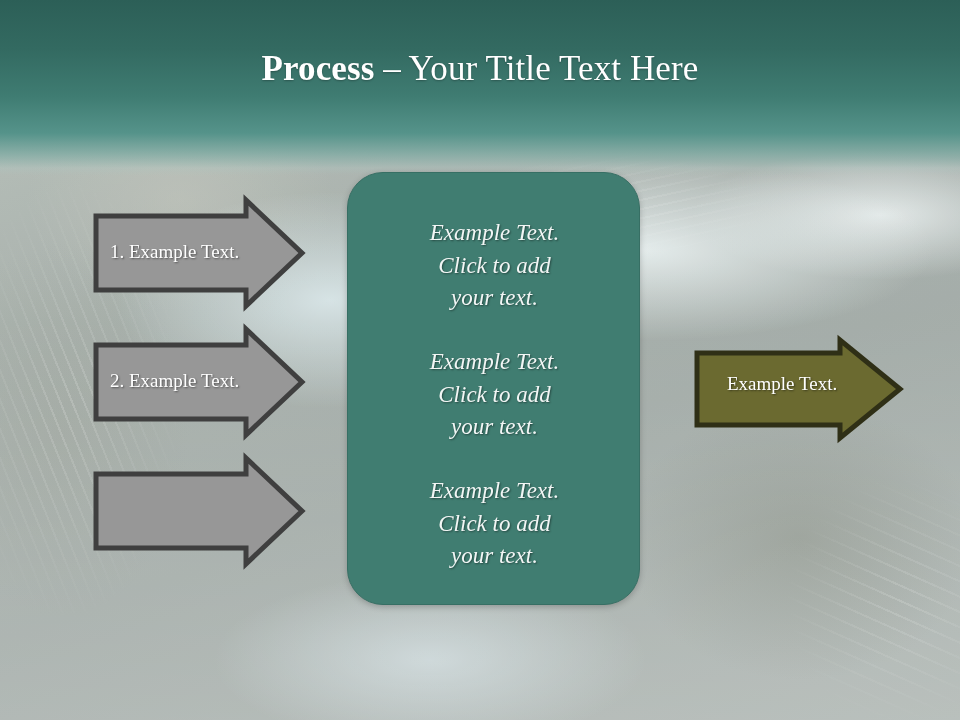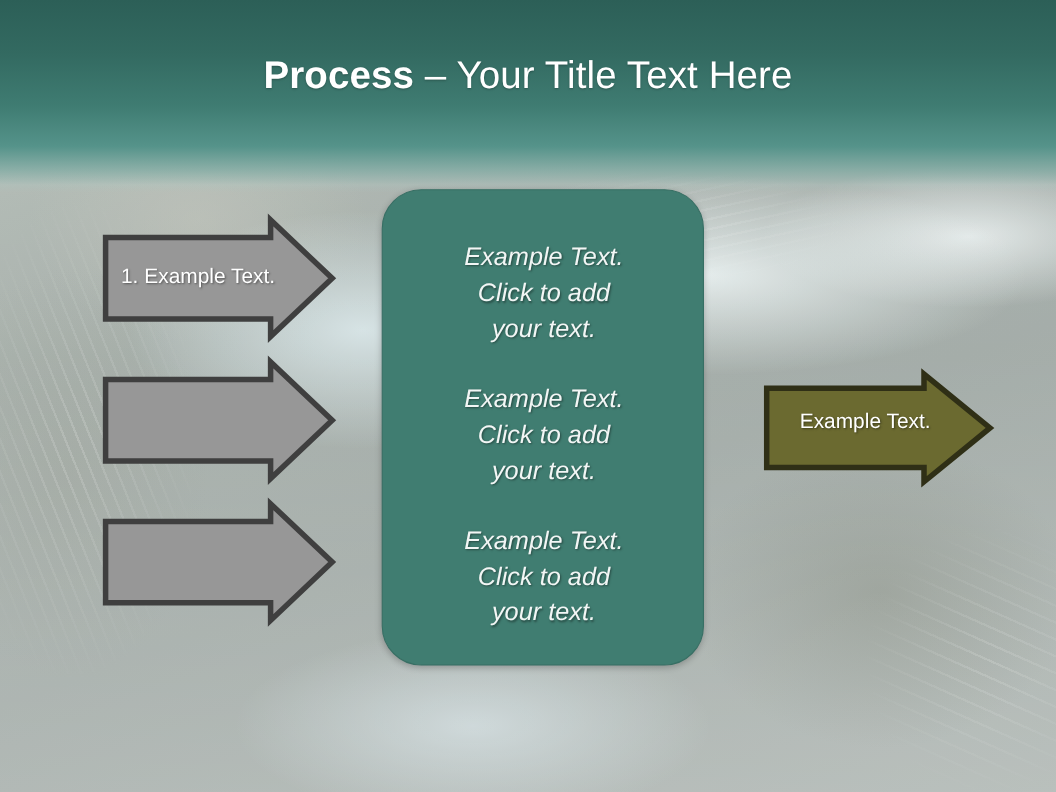"Process – Your Title Text" #slide { font-family: Liberation Sans, sans-serif -> Liberation Serif, serif }
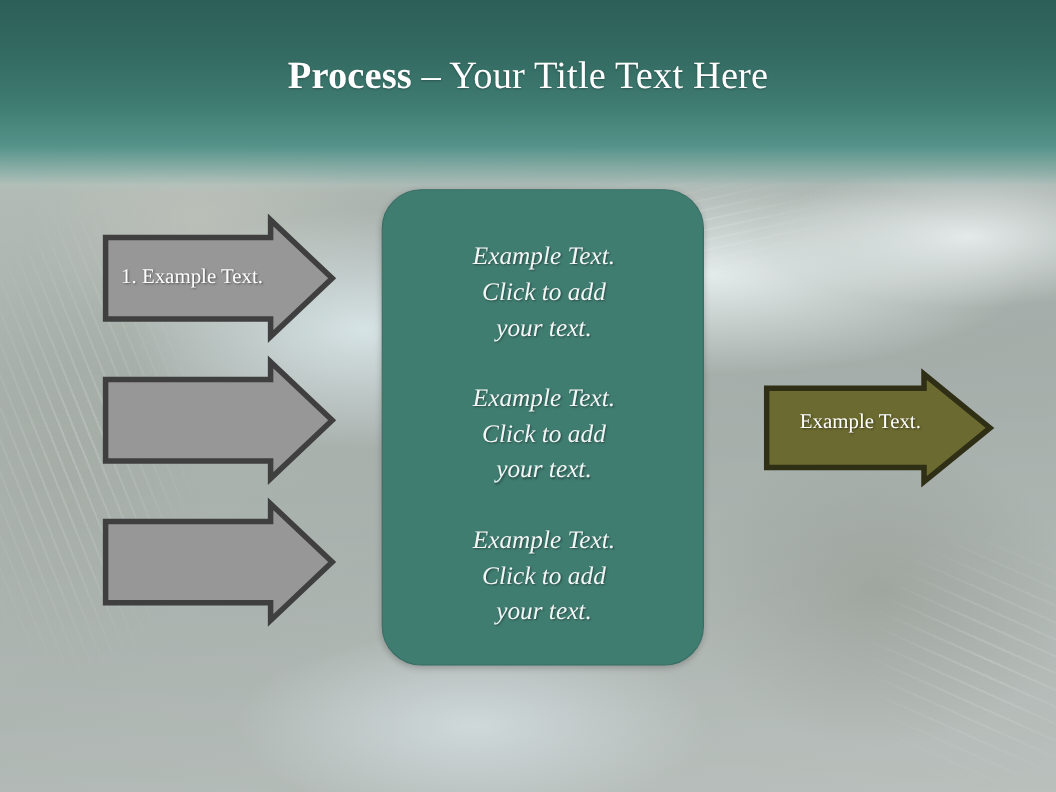"2. Example Text." span.arrow-label { html: none -> <span>2. Example Text.</span> }
